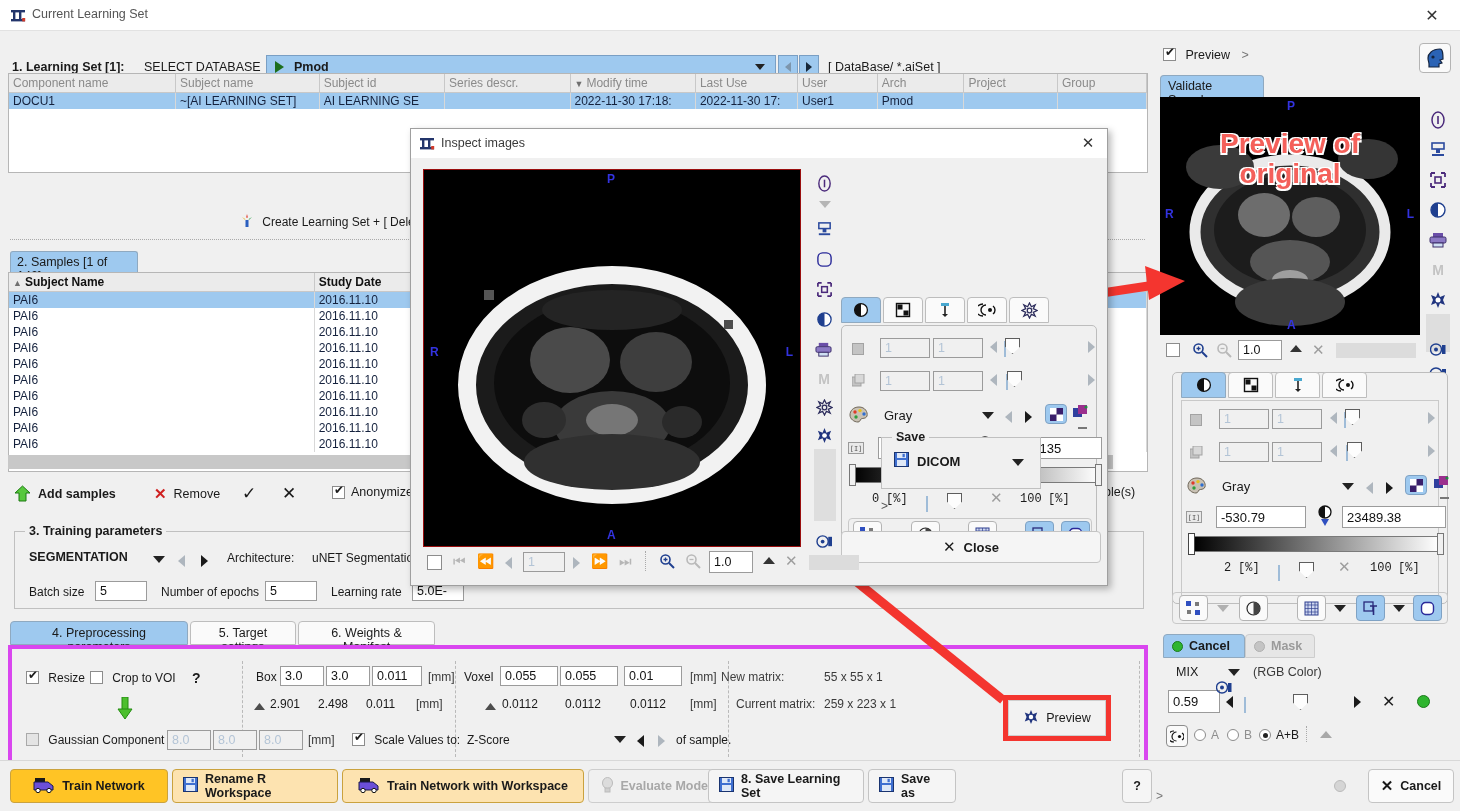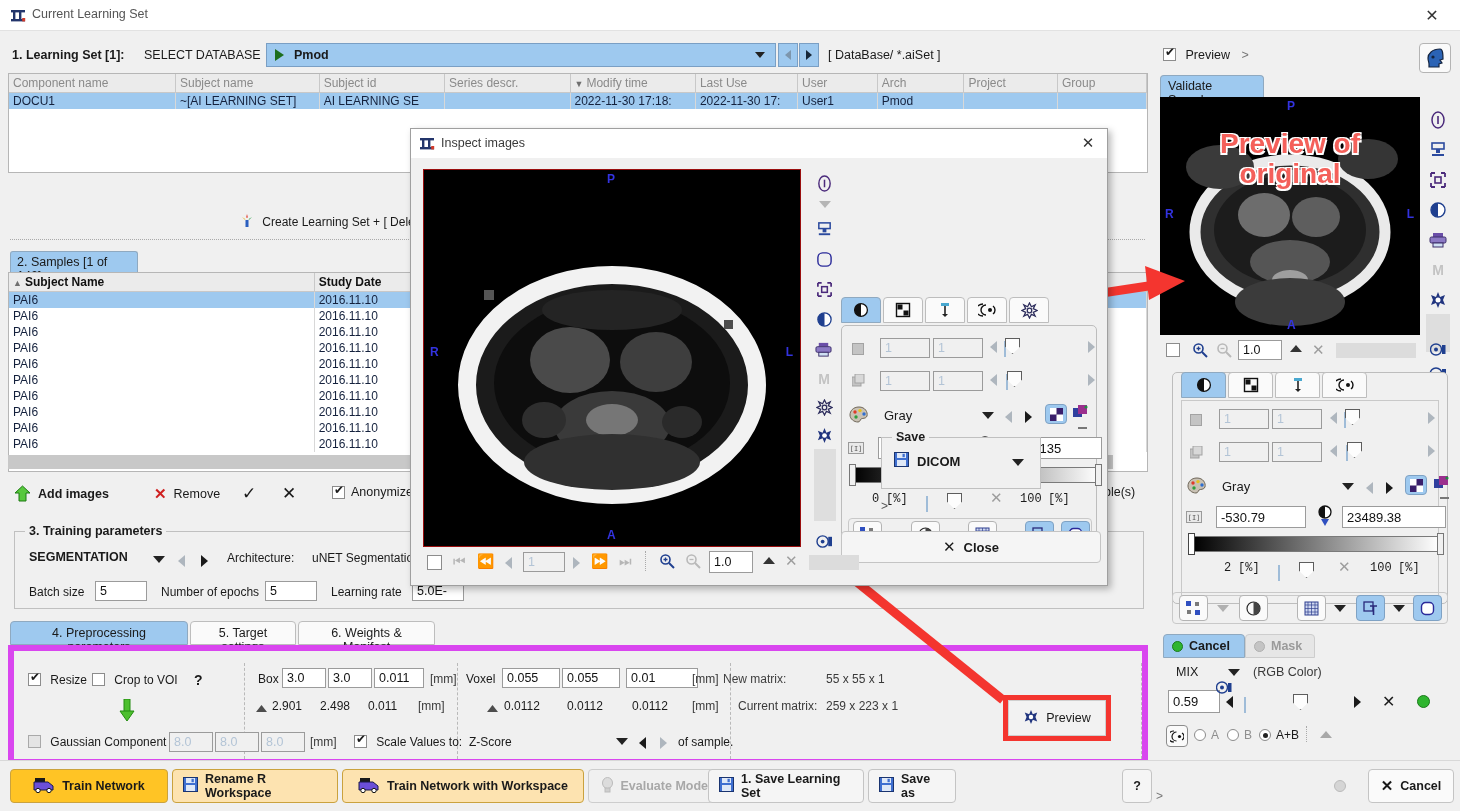"1. Learning Set [1]:" #ls-row { top: 12px -> 24px }
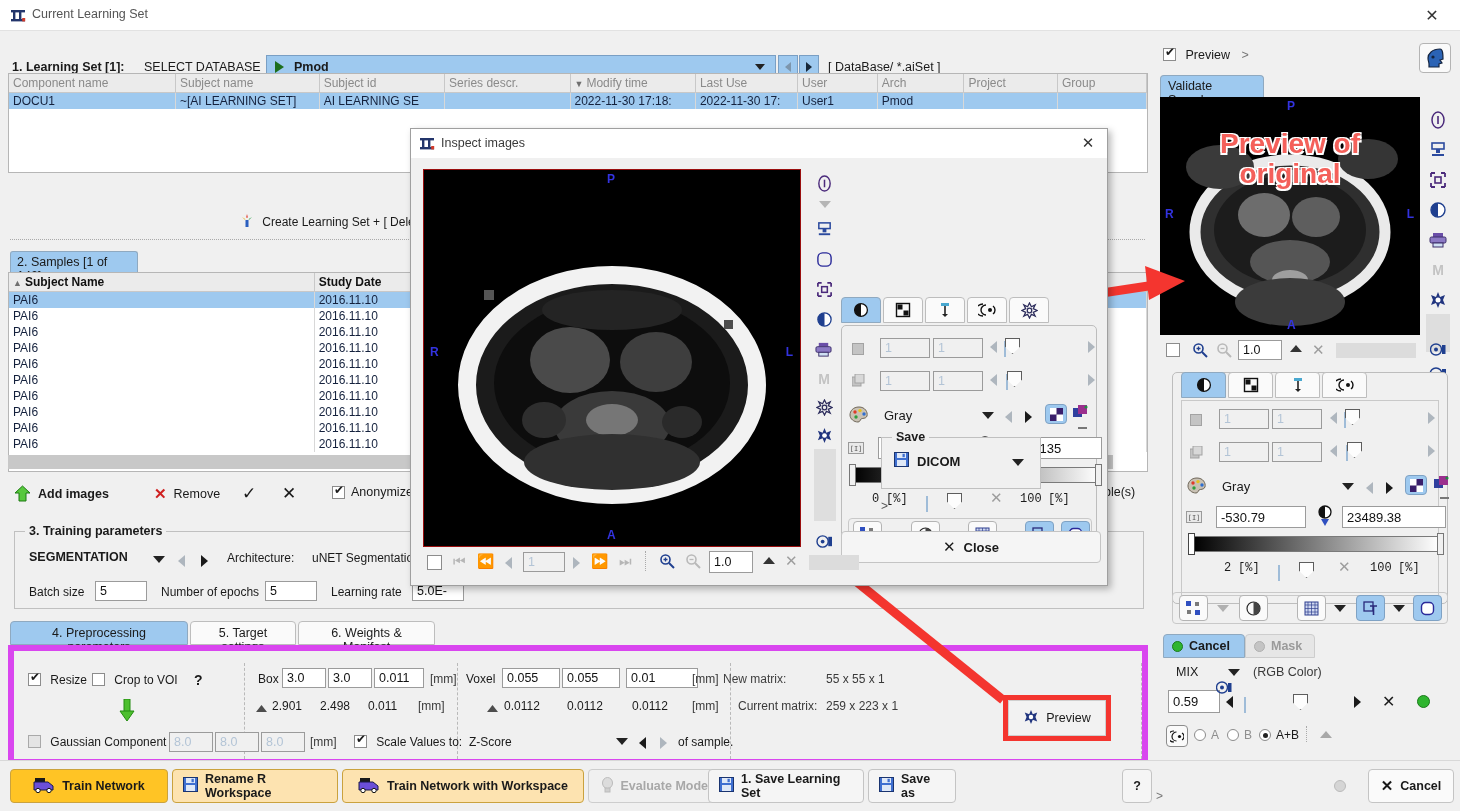"Add images" b { text: images -> samples }
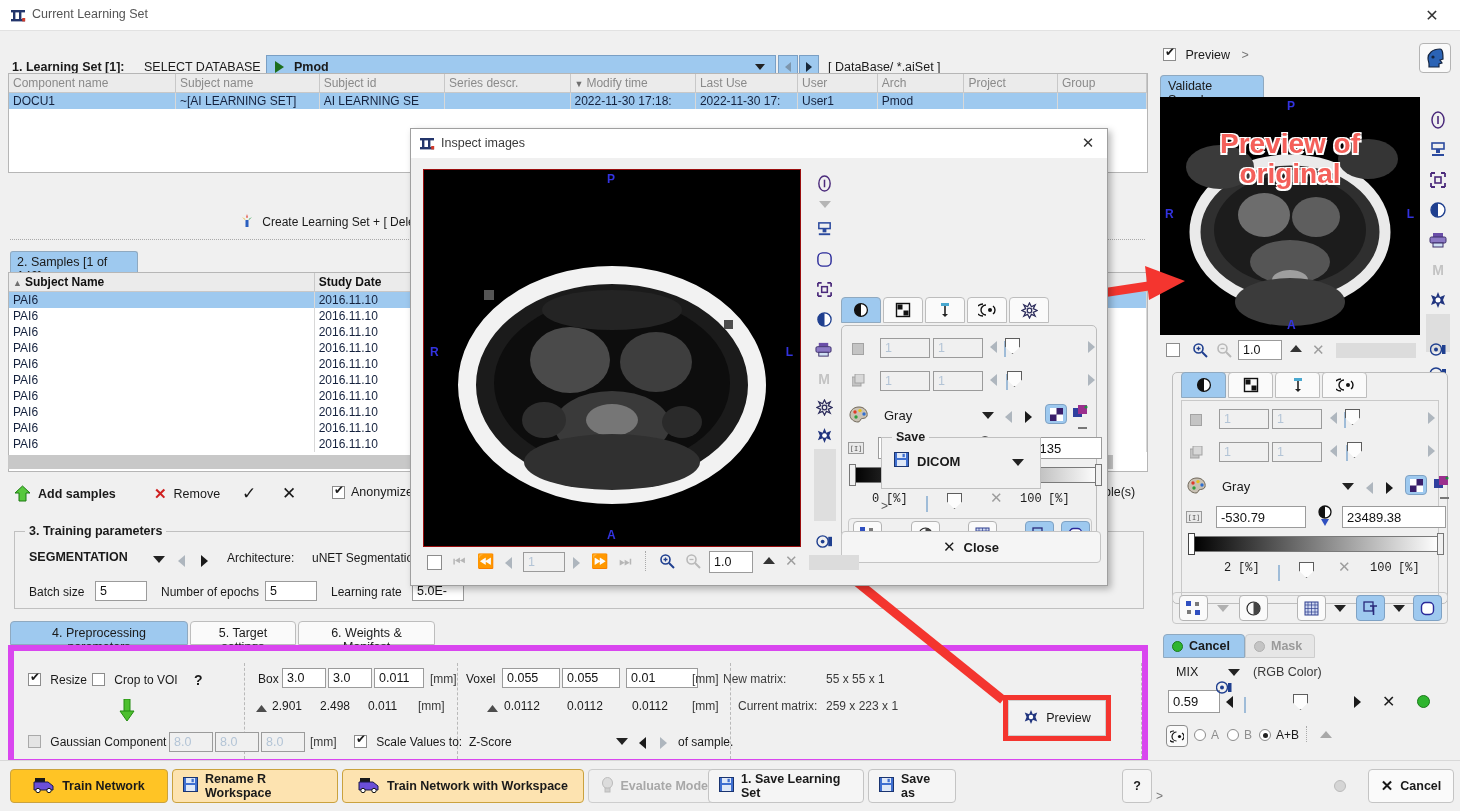"Resize" #prep-box { border: 6px solid #d946ef -> 4px solid #d946ef }
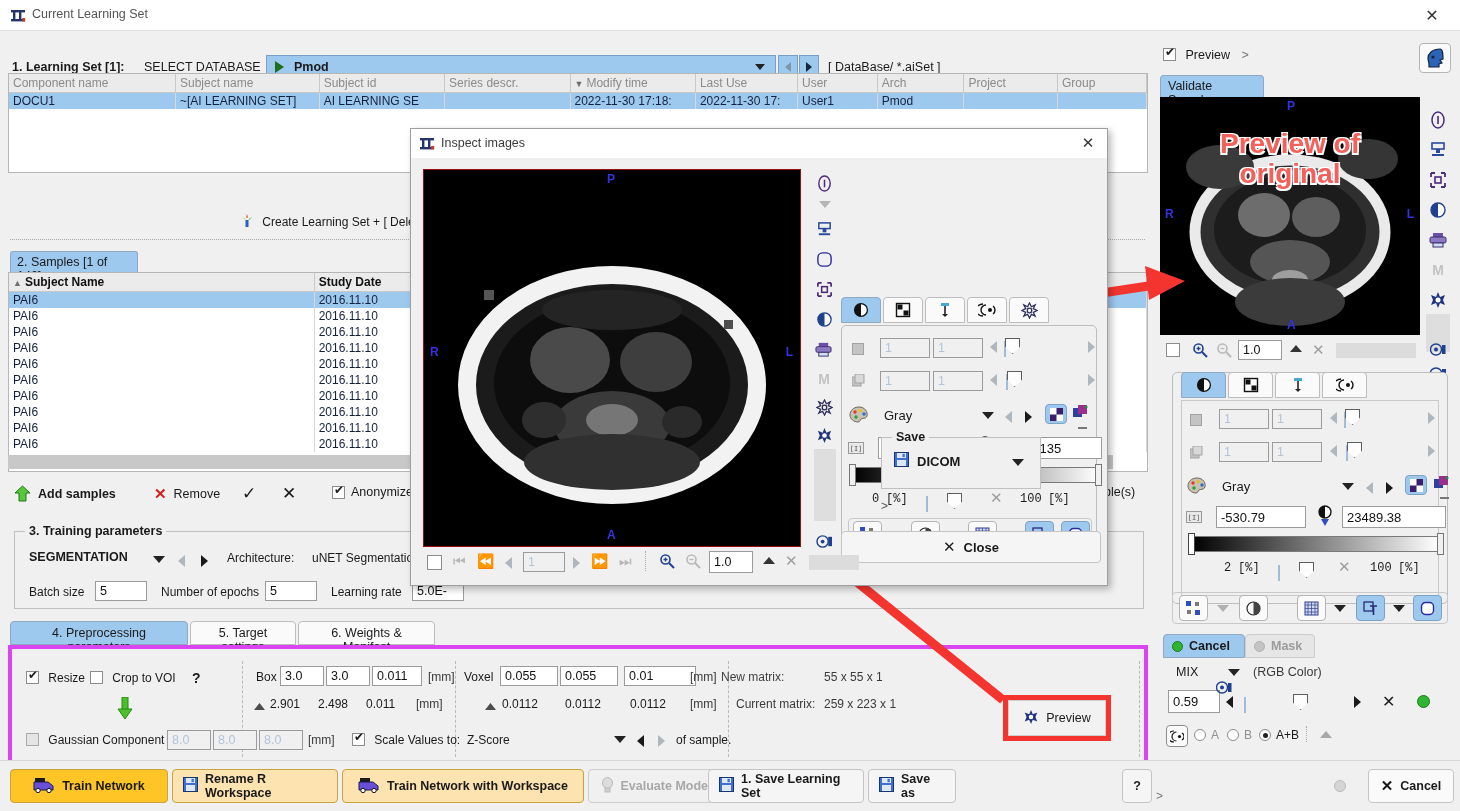"0.01" input.abs { width: 72px -> 58px }
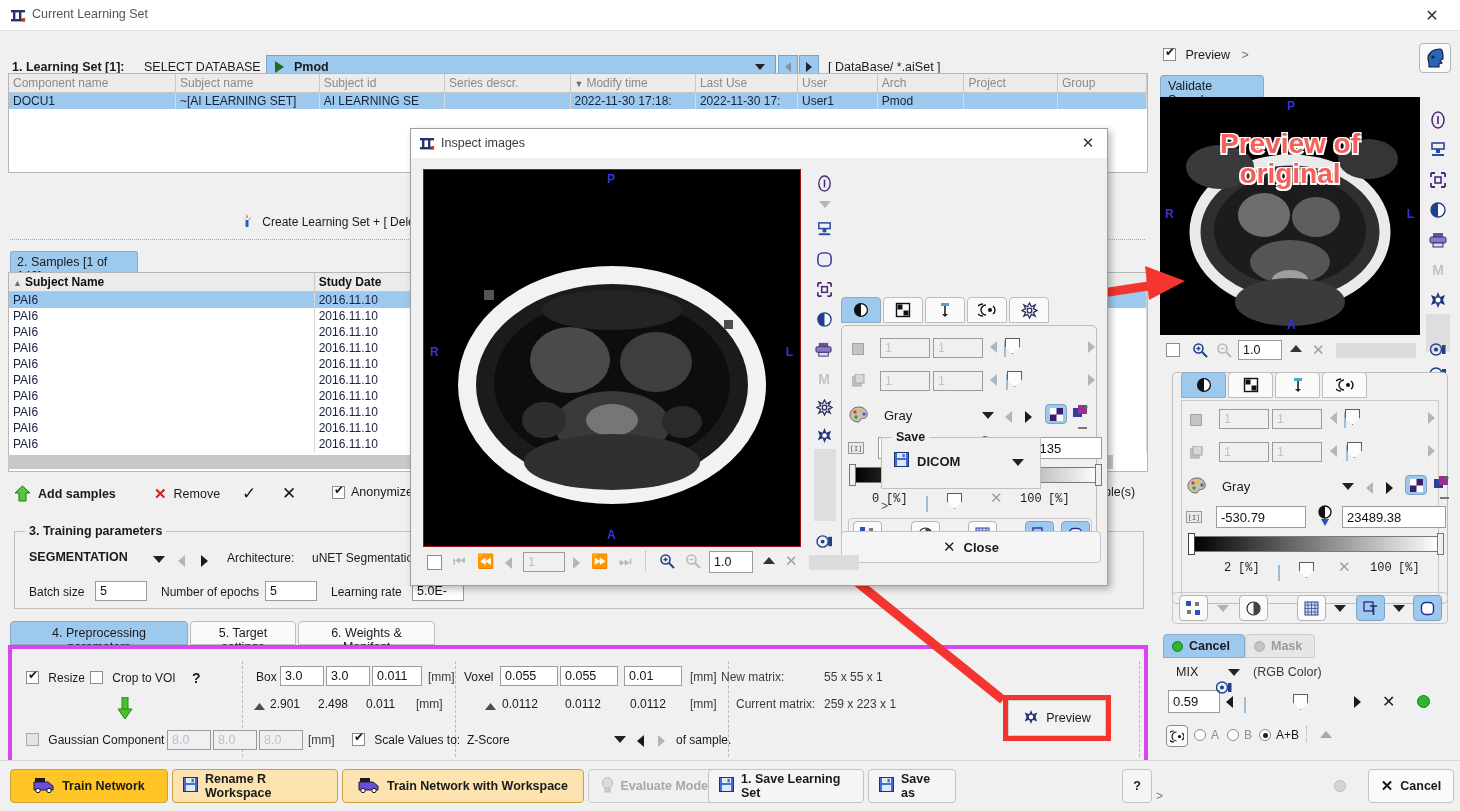"1. Save Learning Set" span { text: 1 -> 8 }
